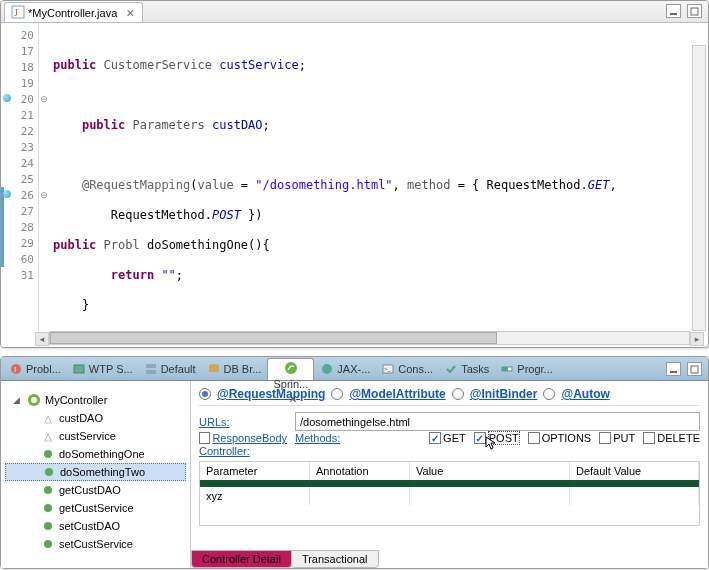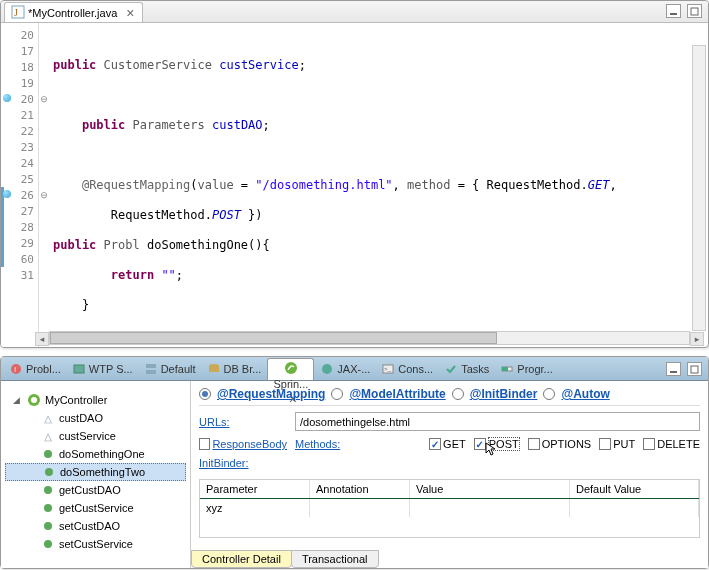"URLs:" .form-row { margin-bottom: 6px -> none }
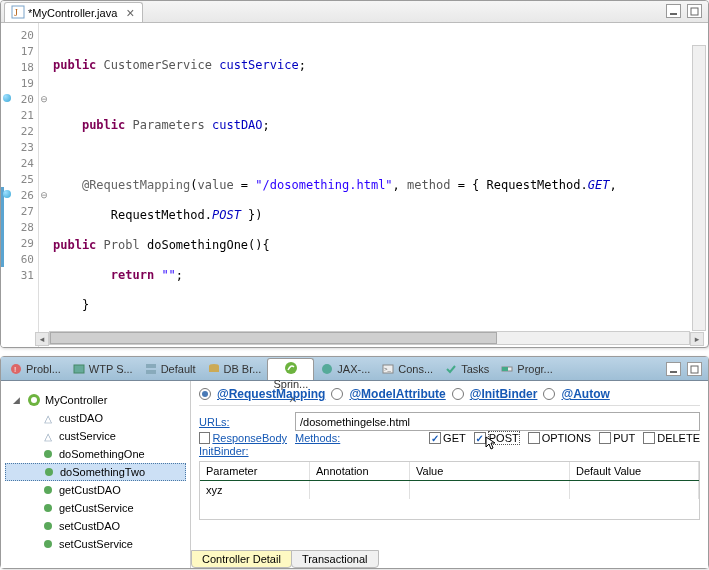"InitBinder:" span.label-link { text: InitBinder -> Controller }
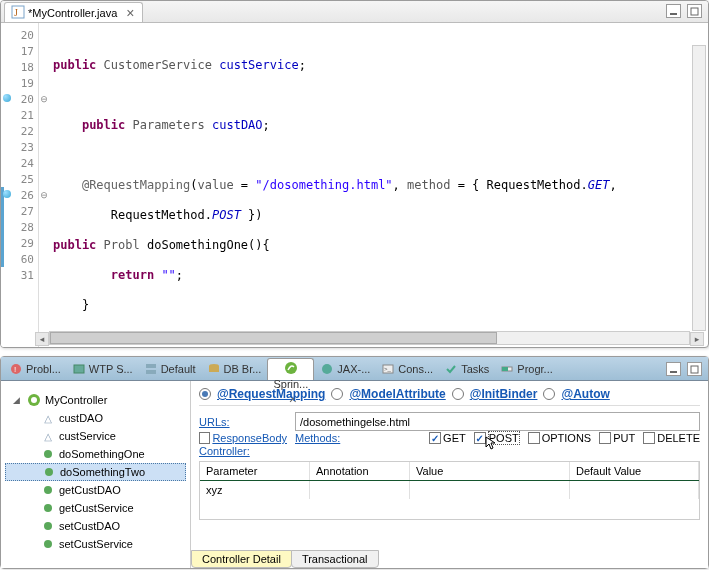"Parameter" .pt-head { border-bottom: 1px solid #14532d -> 7px solid #14532d }
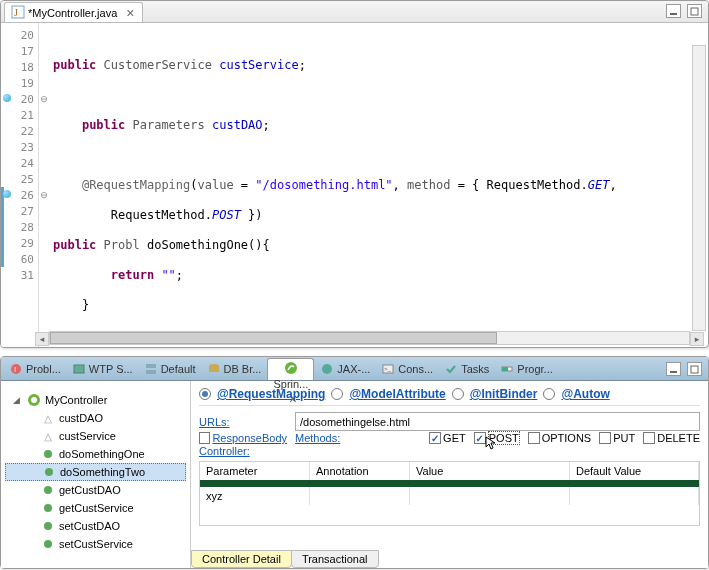"Controller Detail" .subtab.active { background: #fef9c3 -> #be185d }
